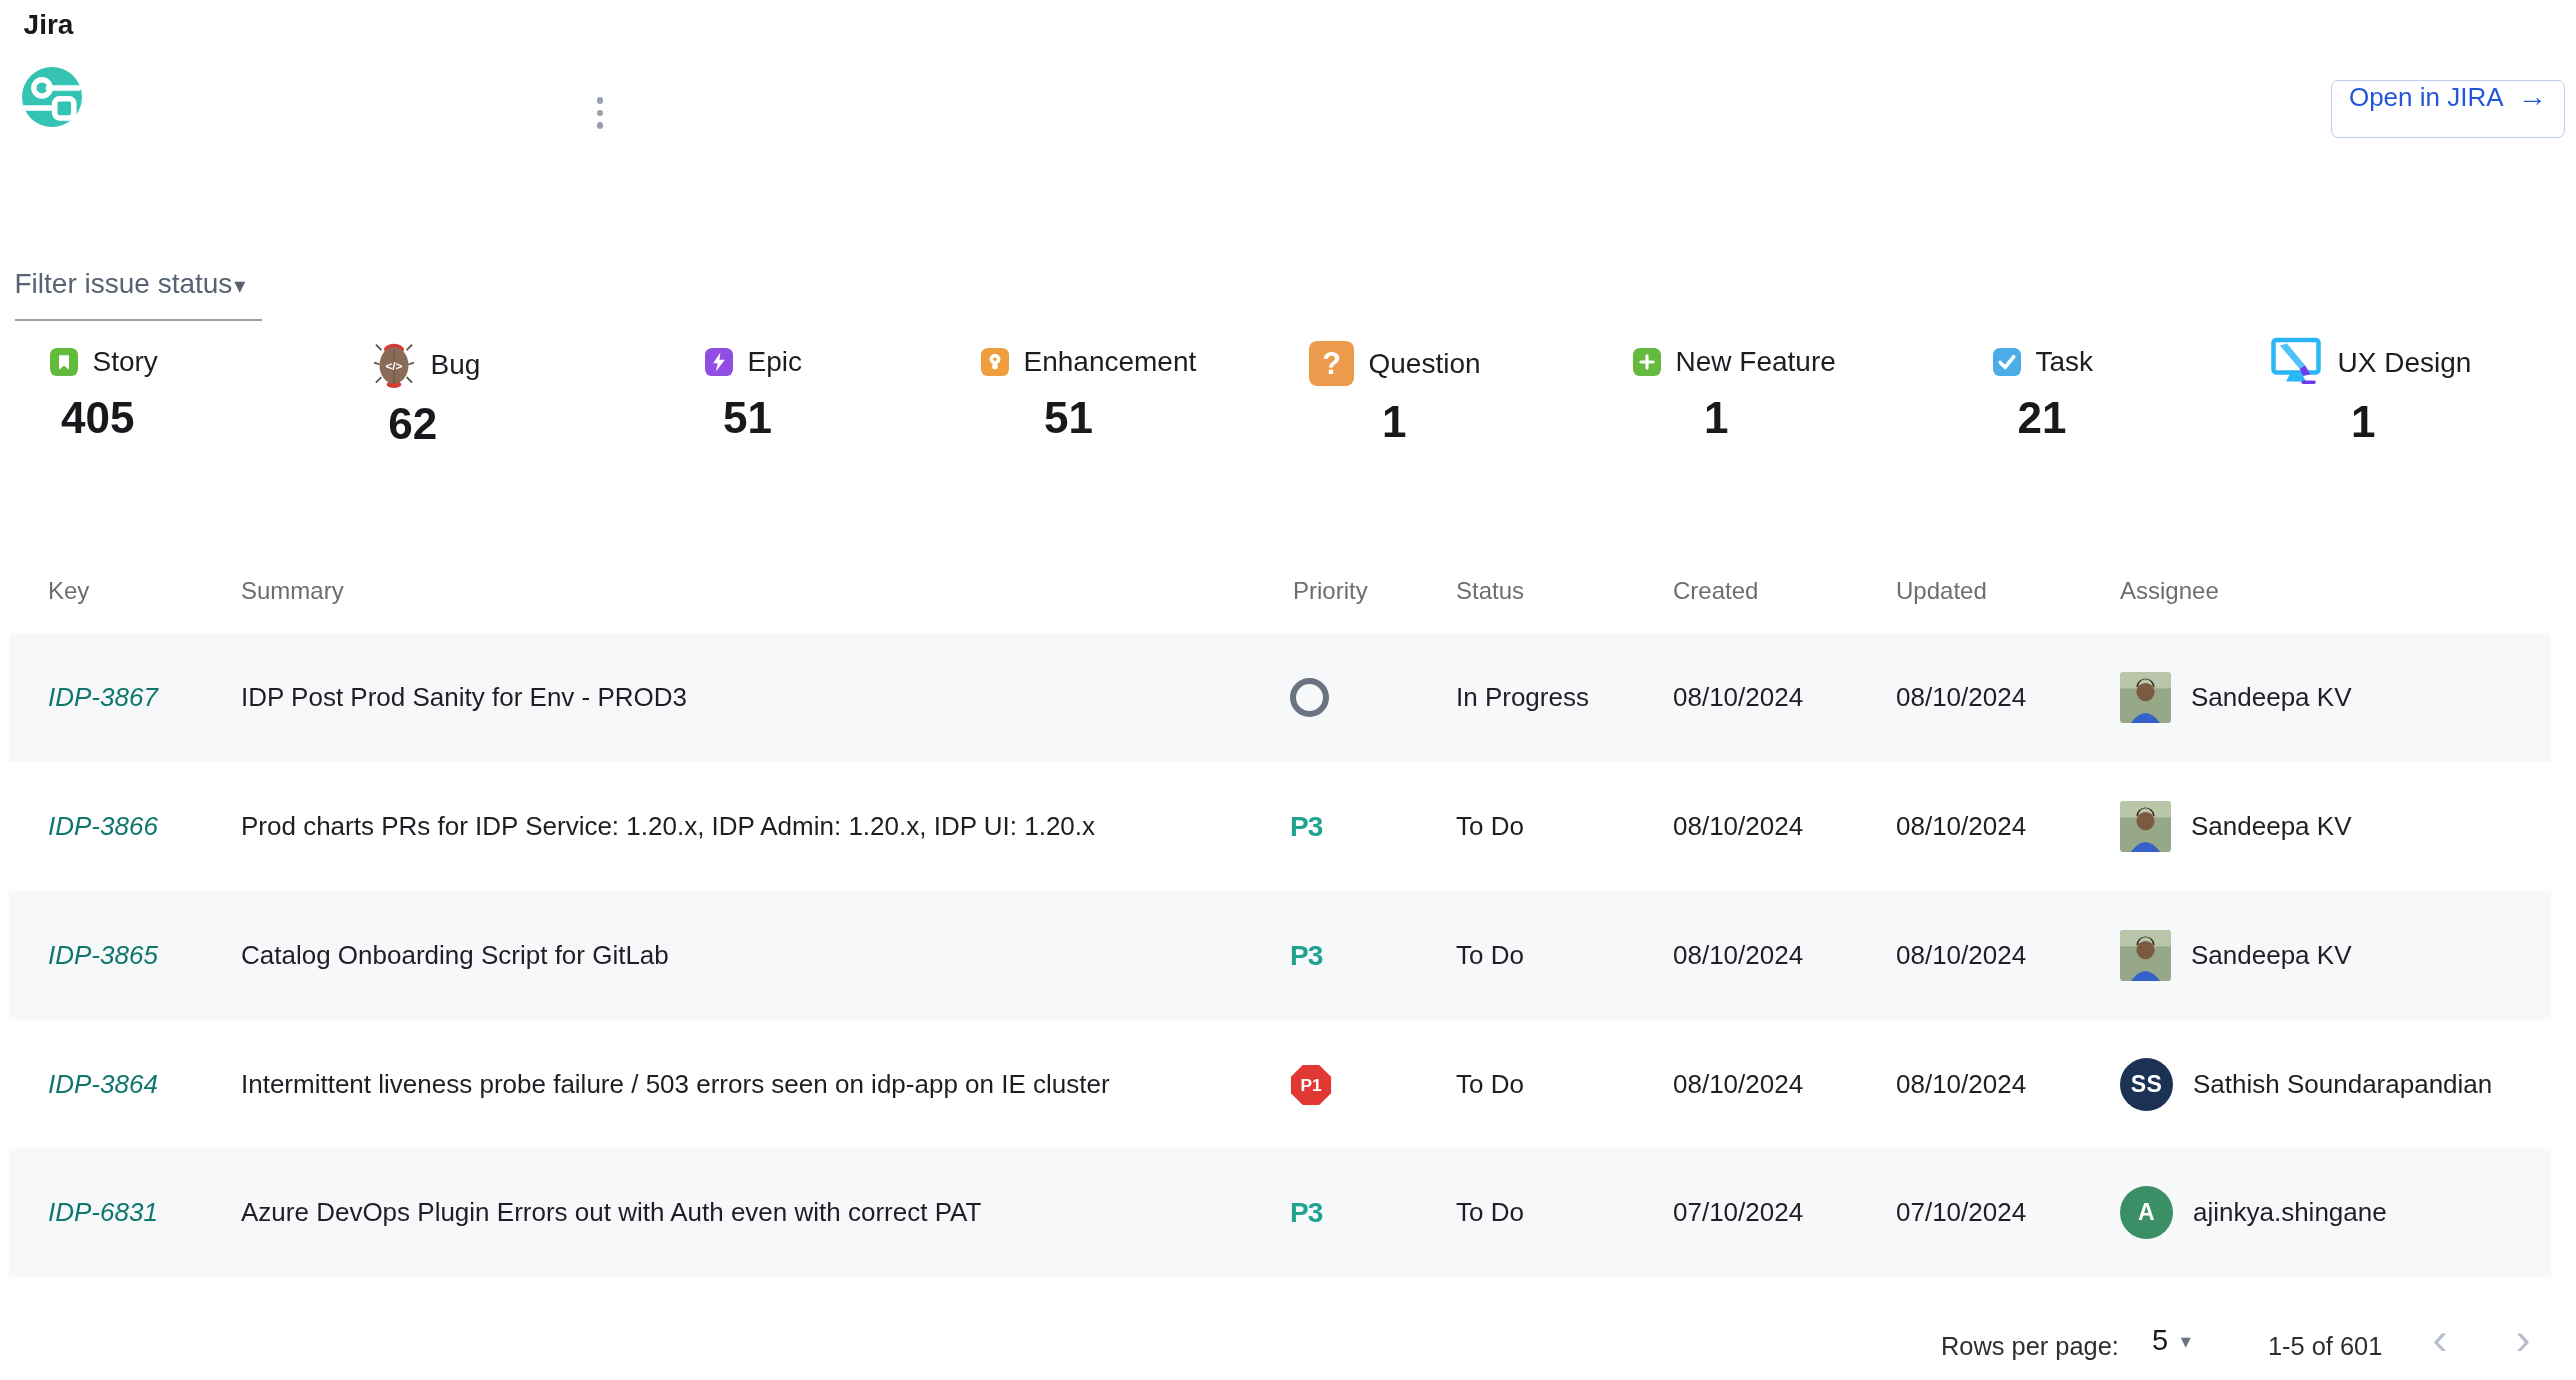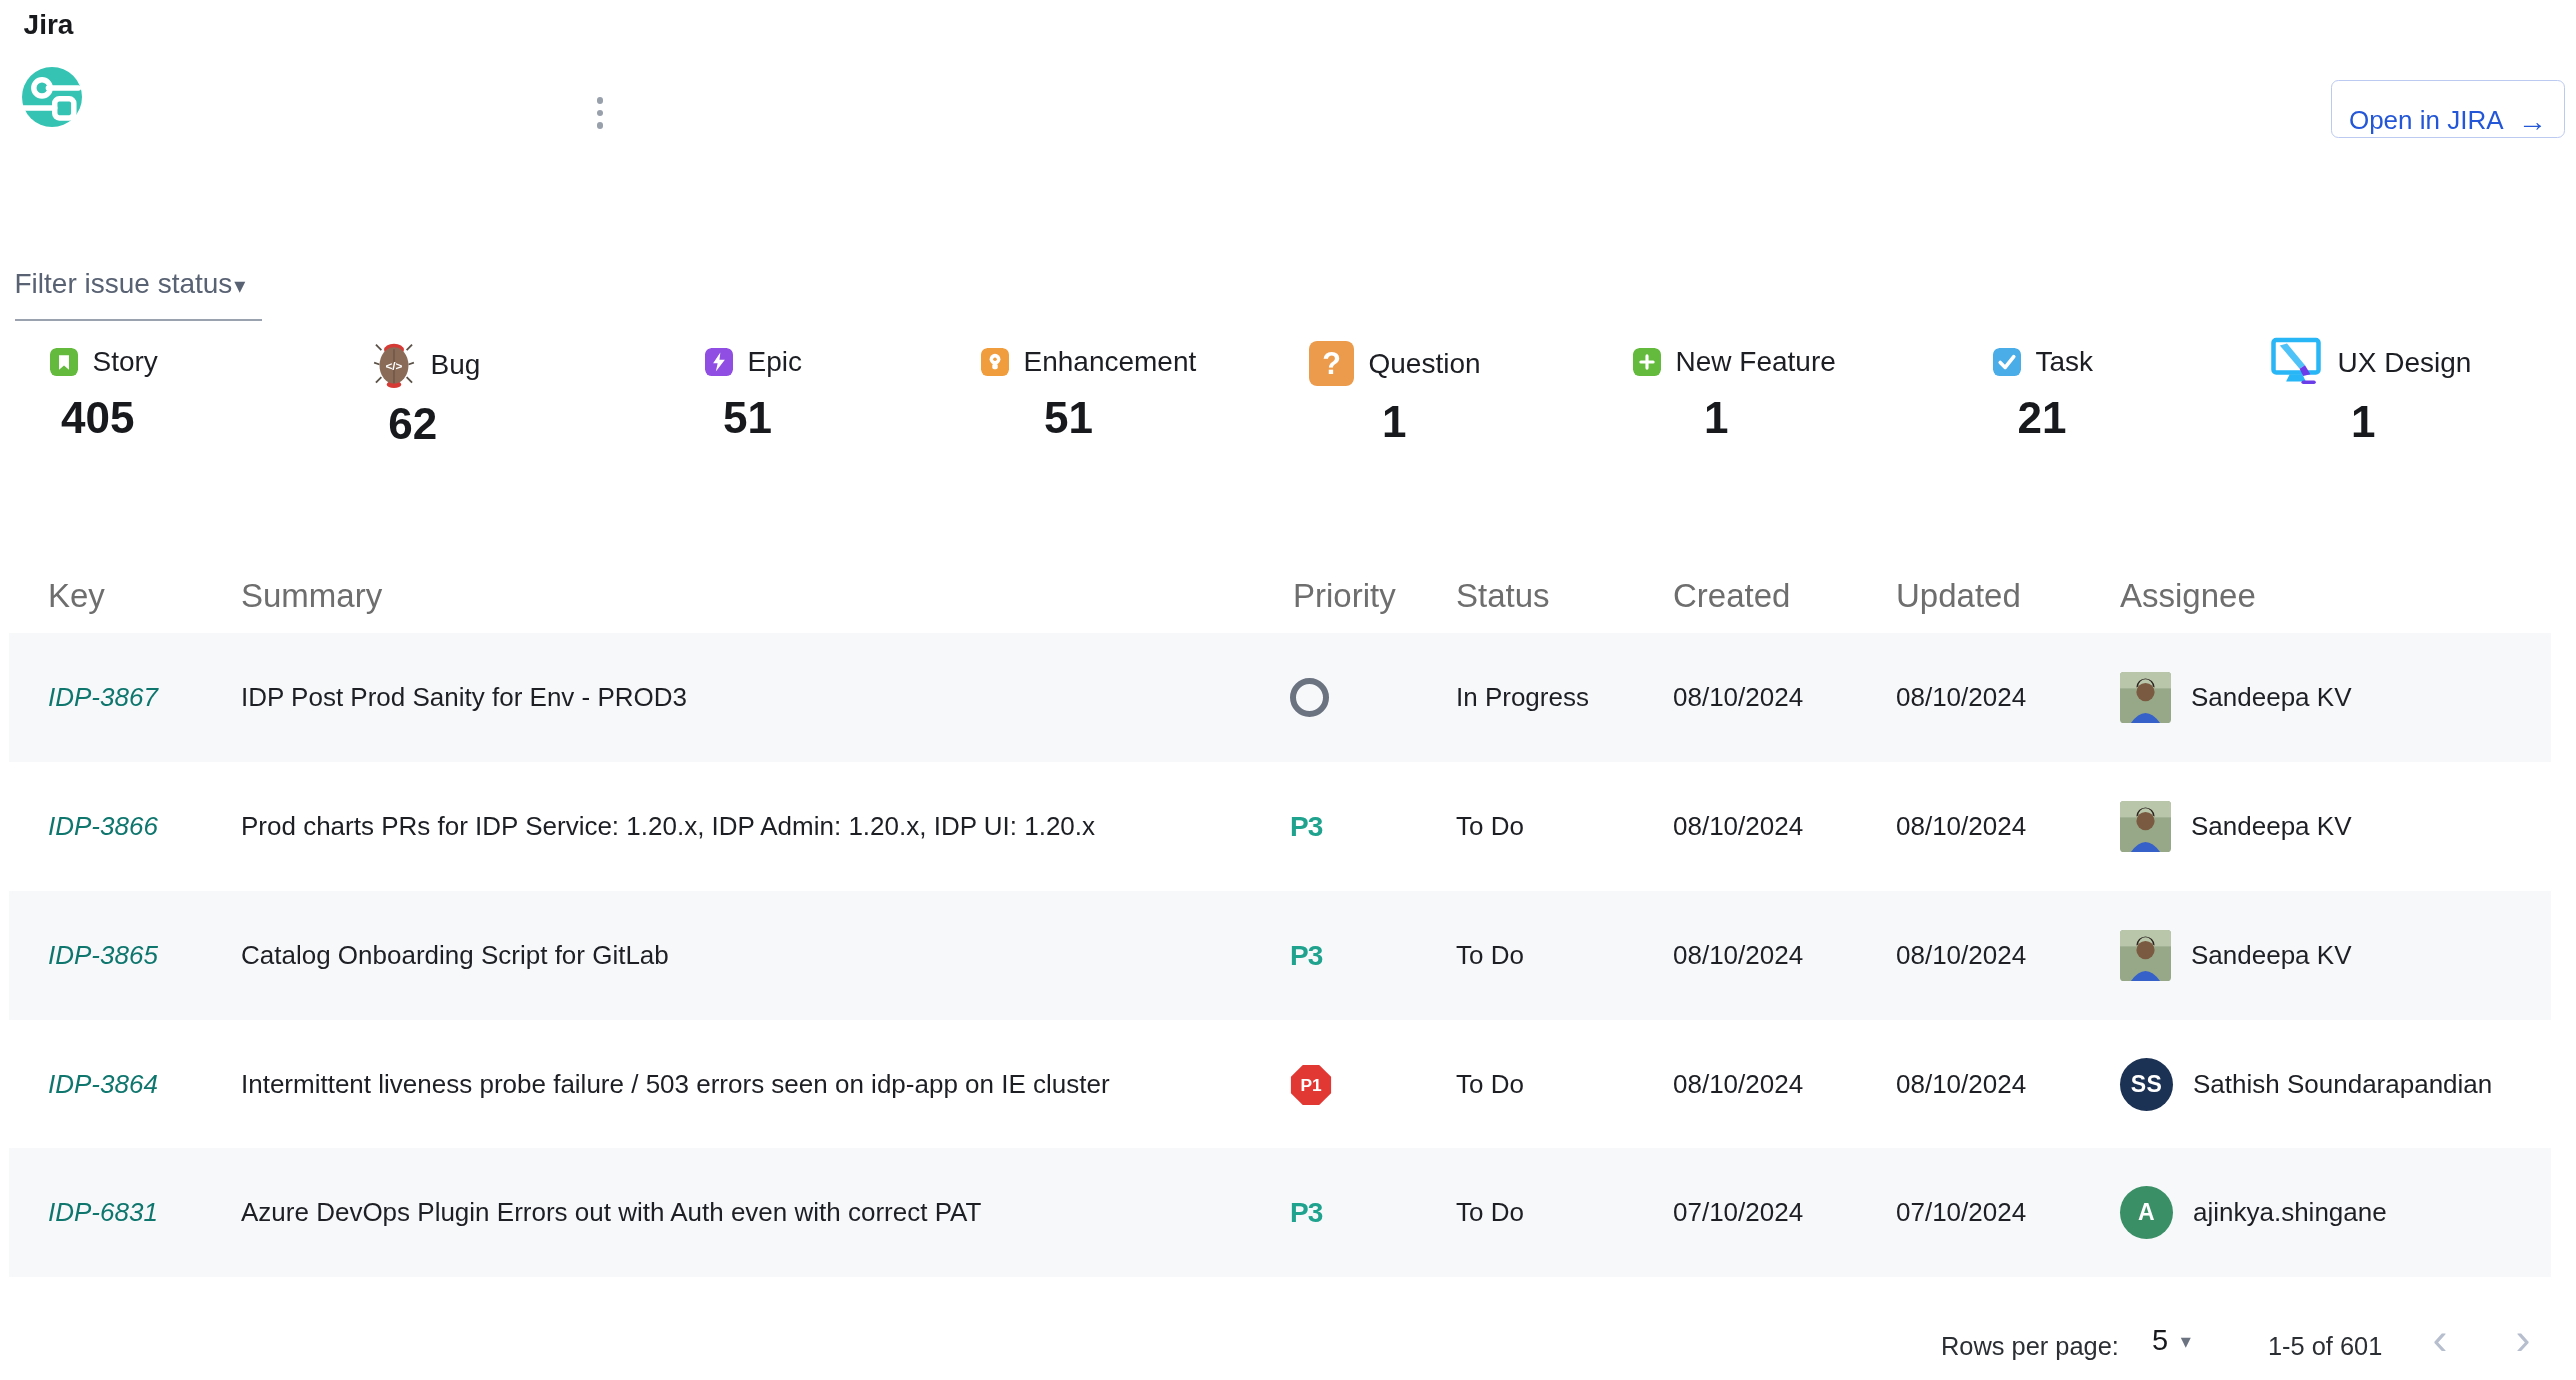"Open in JIRA" .open-btn { align-items: flex-end -> flex-start }
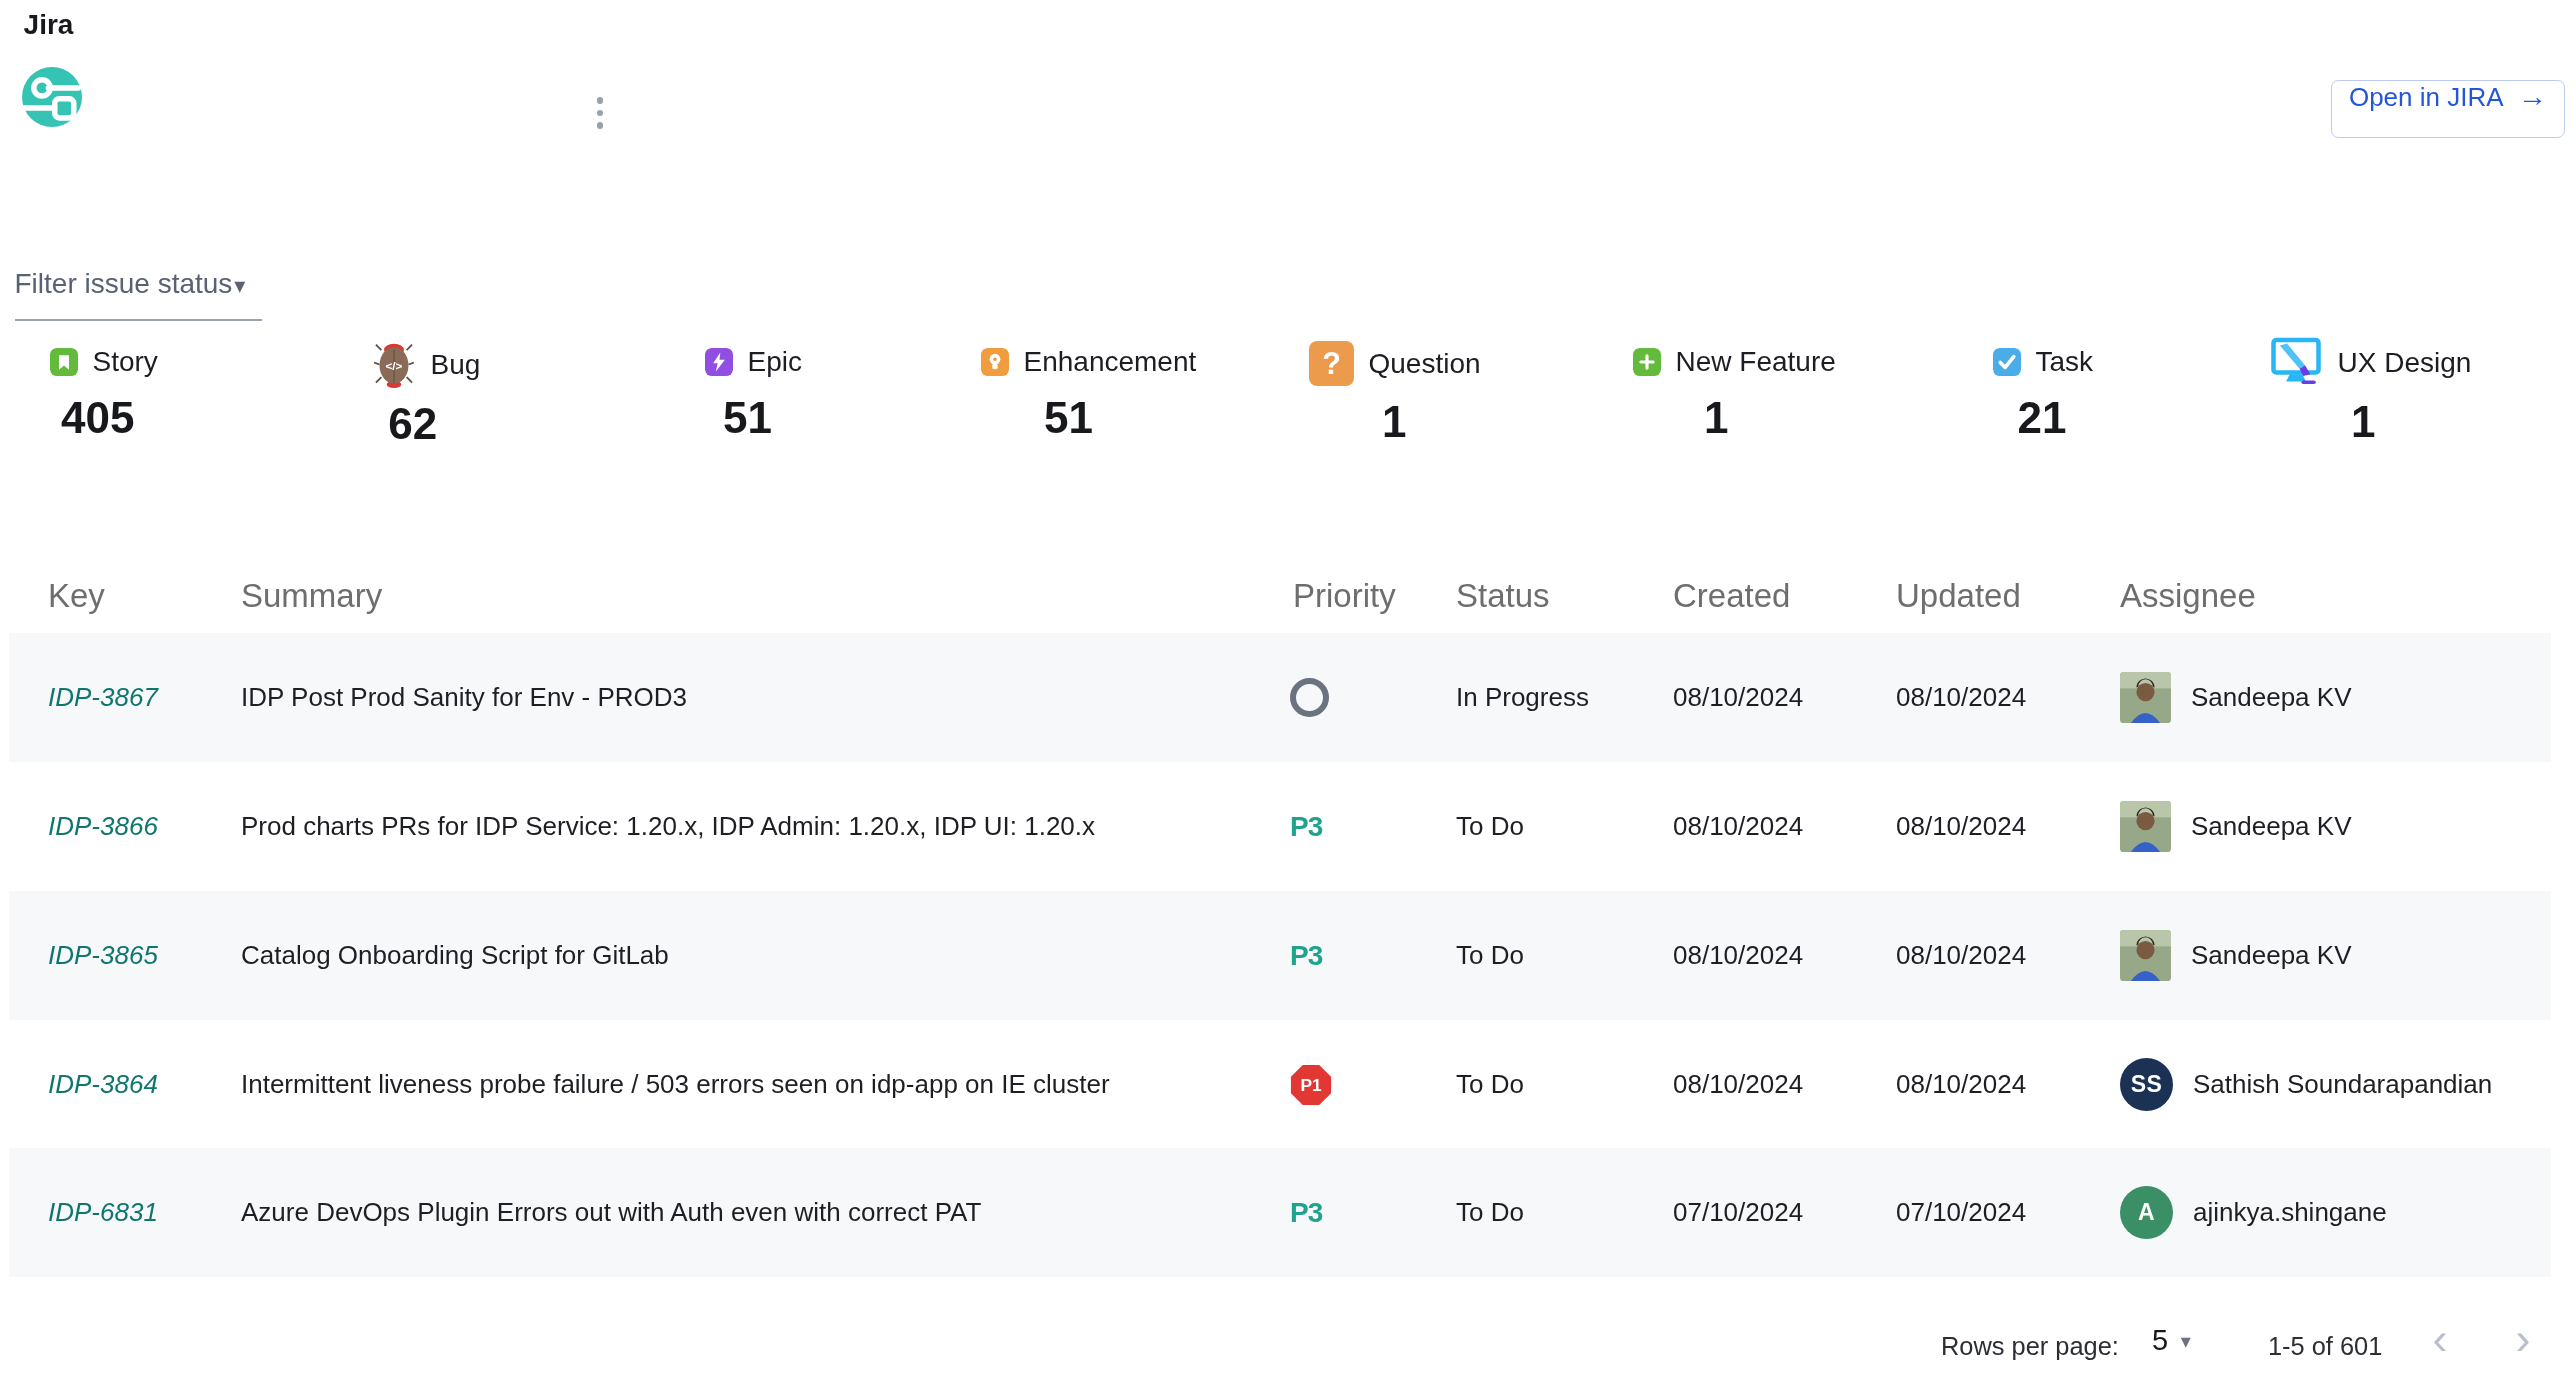"Key" .thead-cell { font-size: 33px -> 24px }
